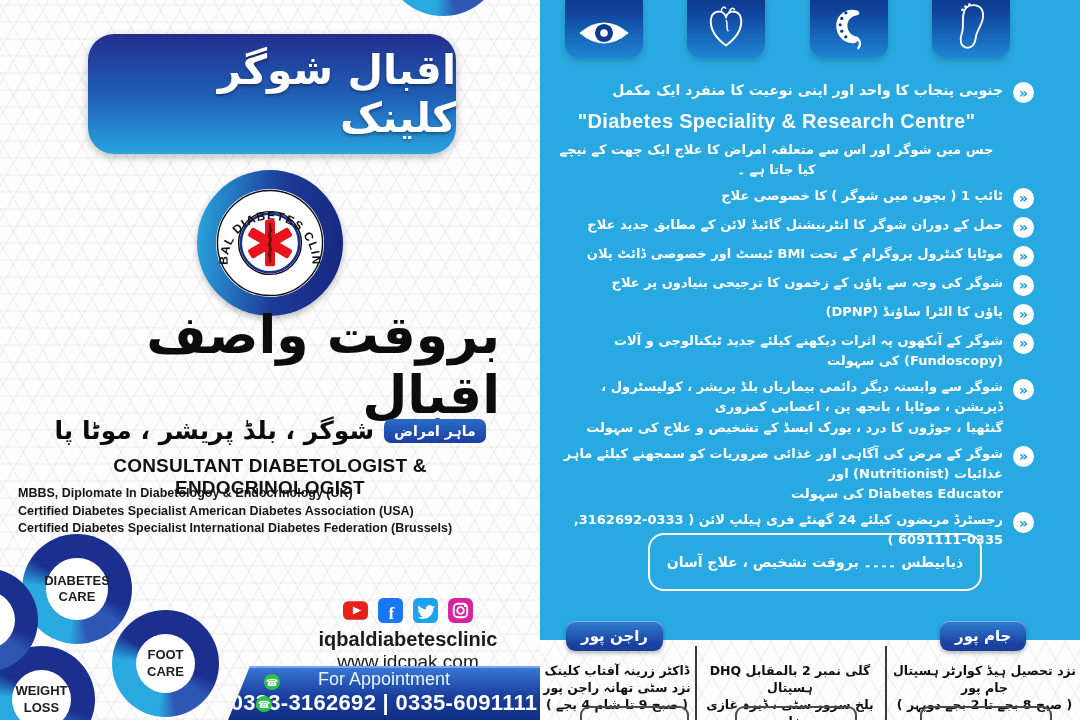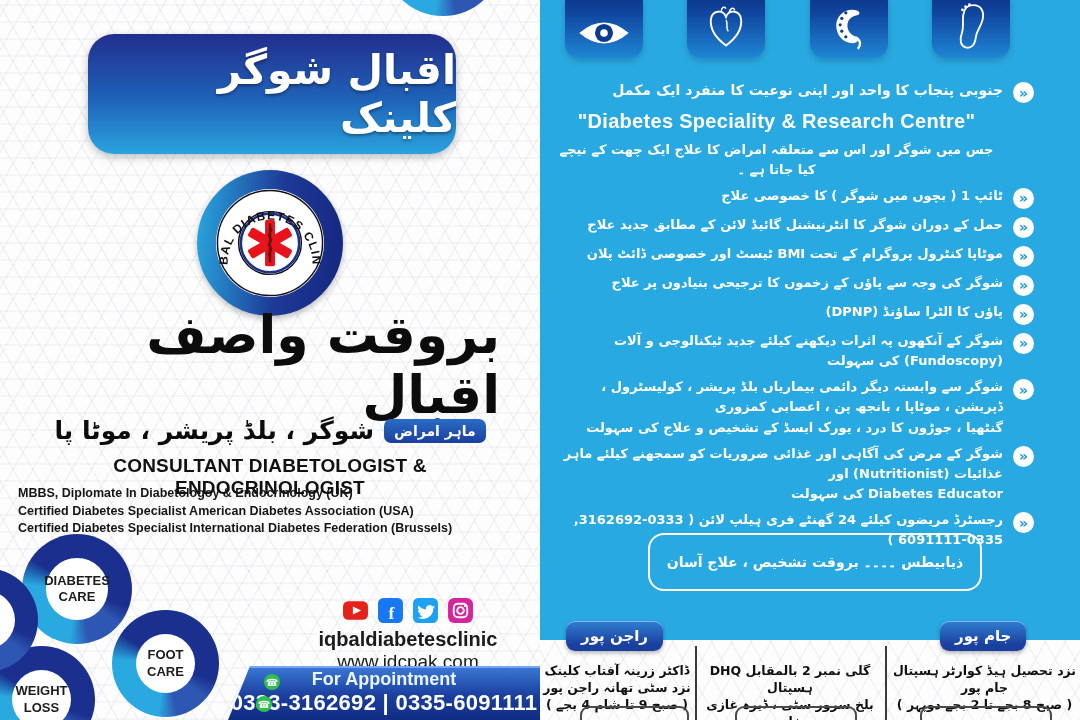"For Appointment" .appt-label { font-weight: bold -> normal }
